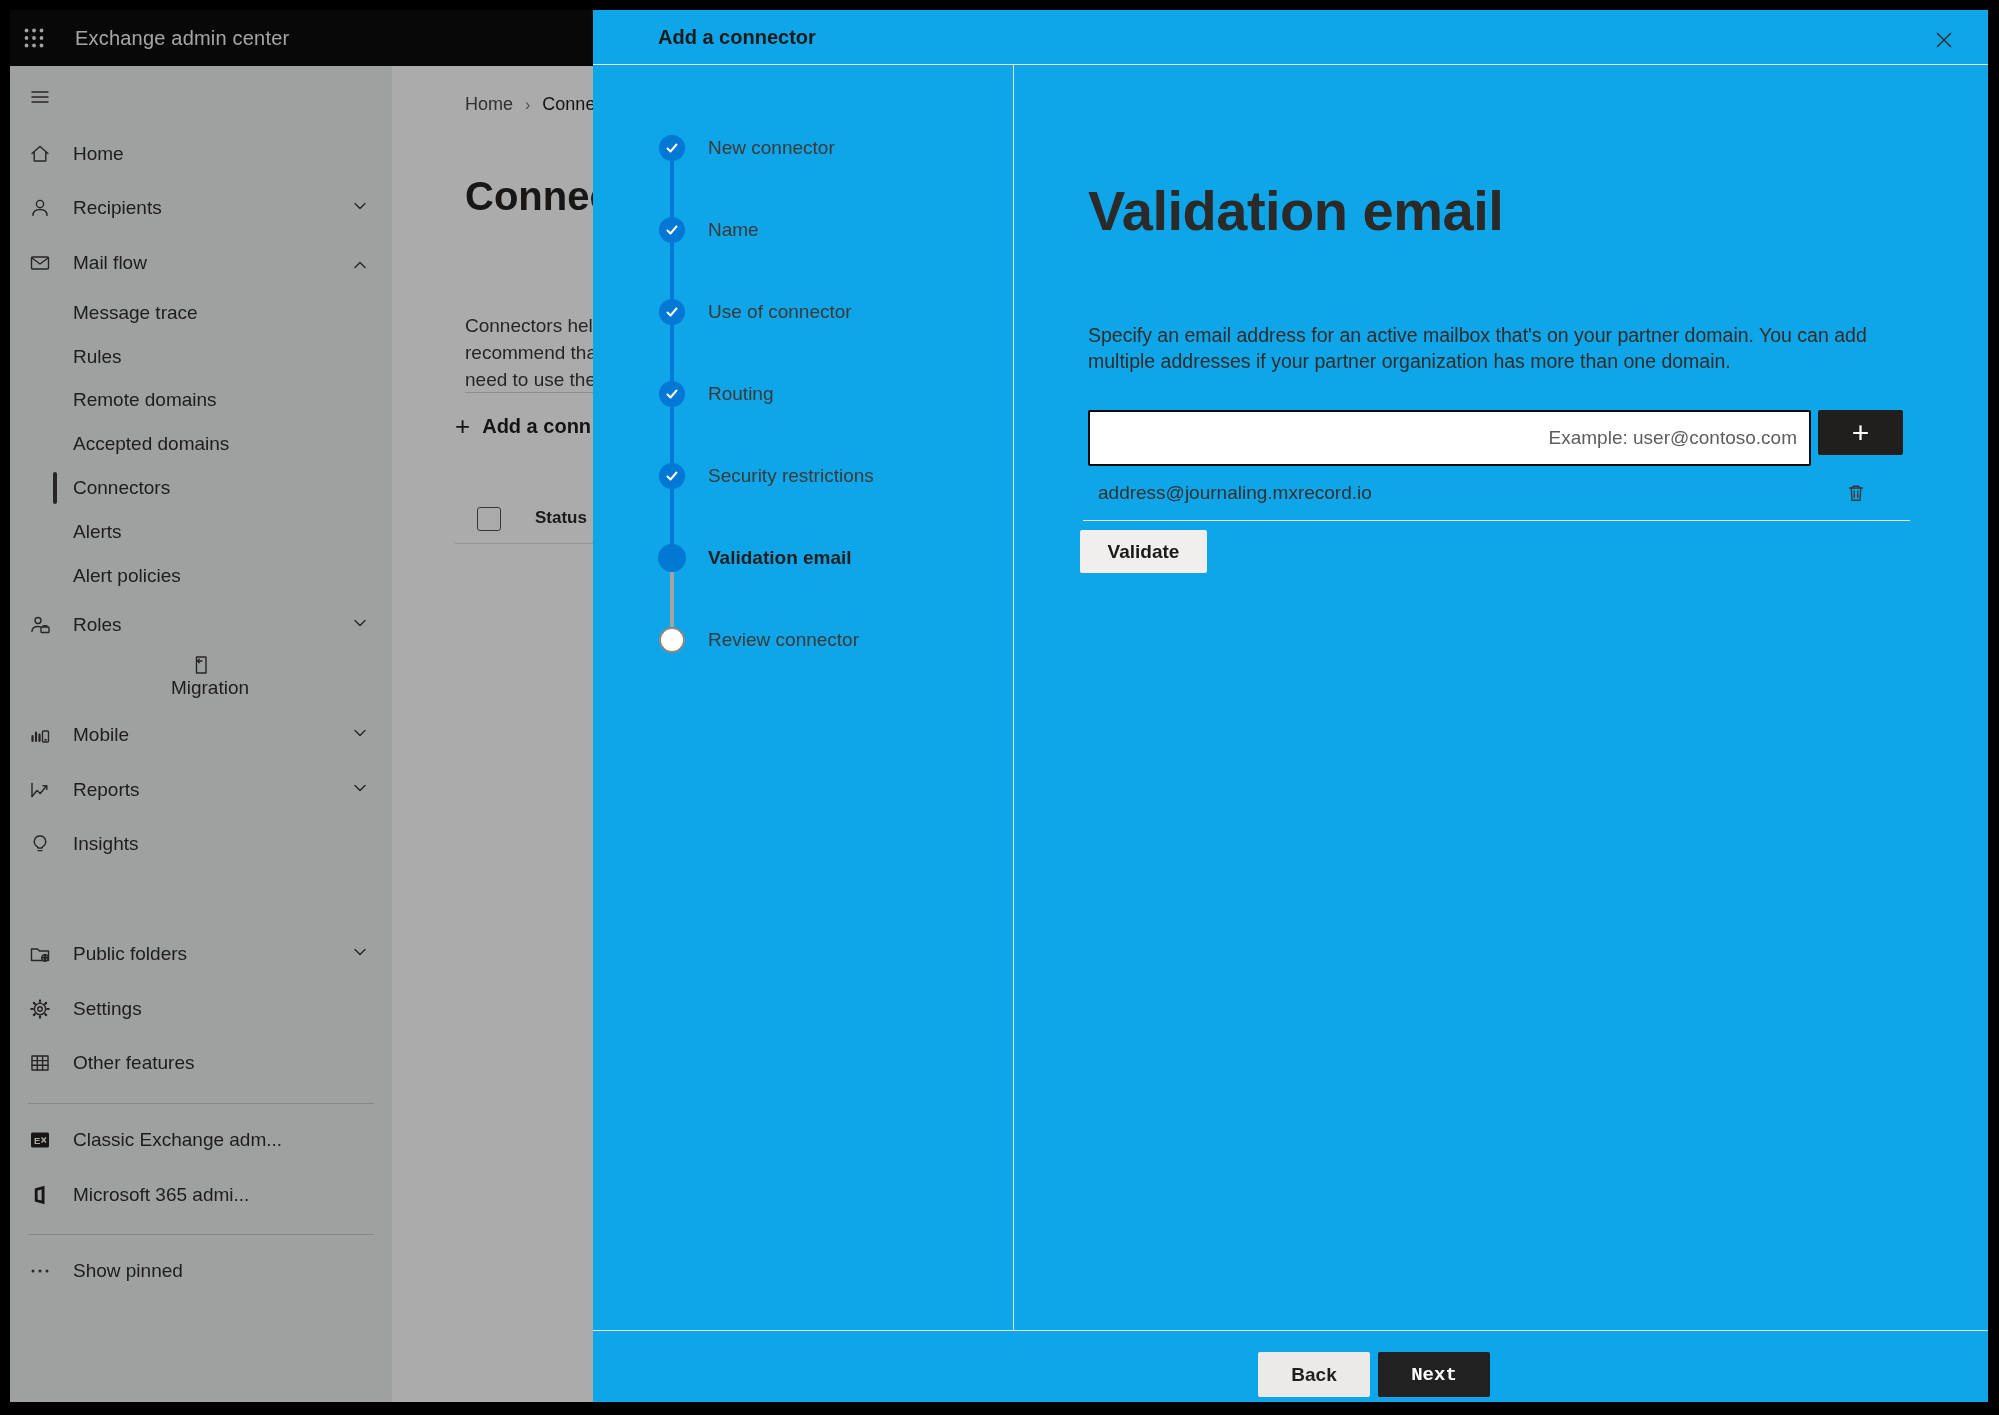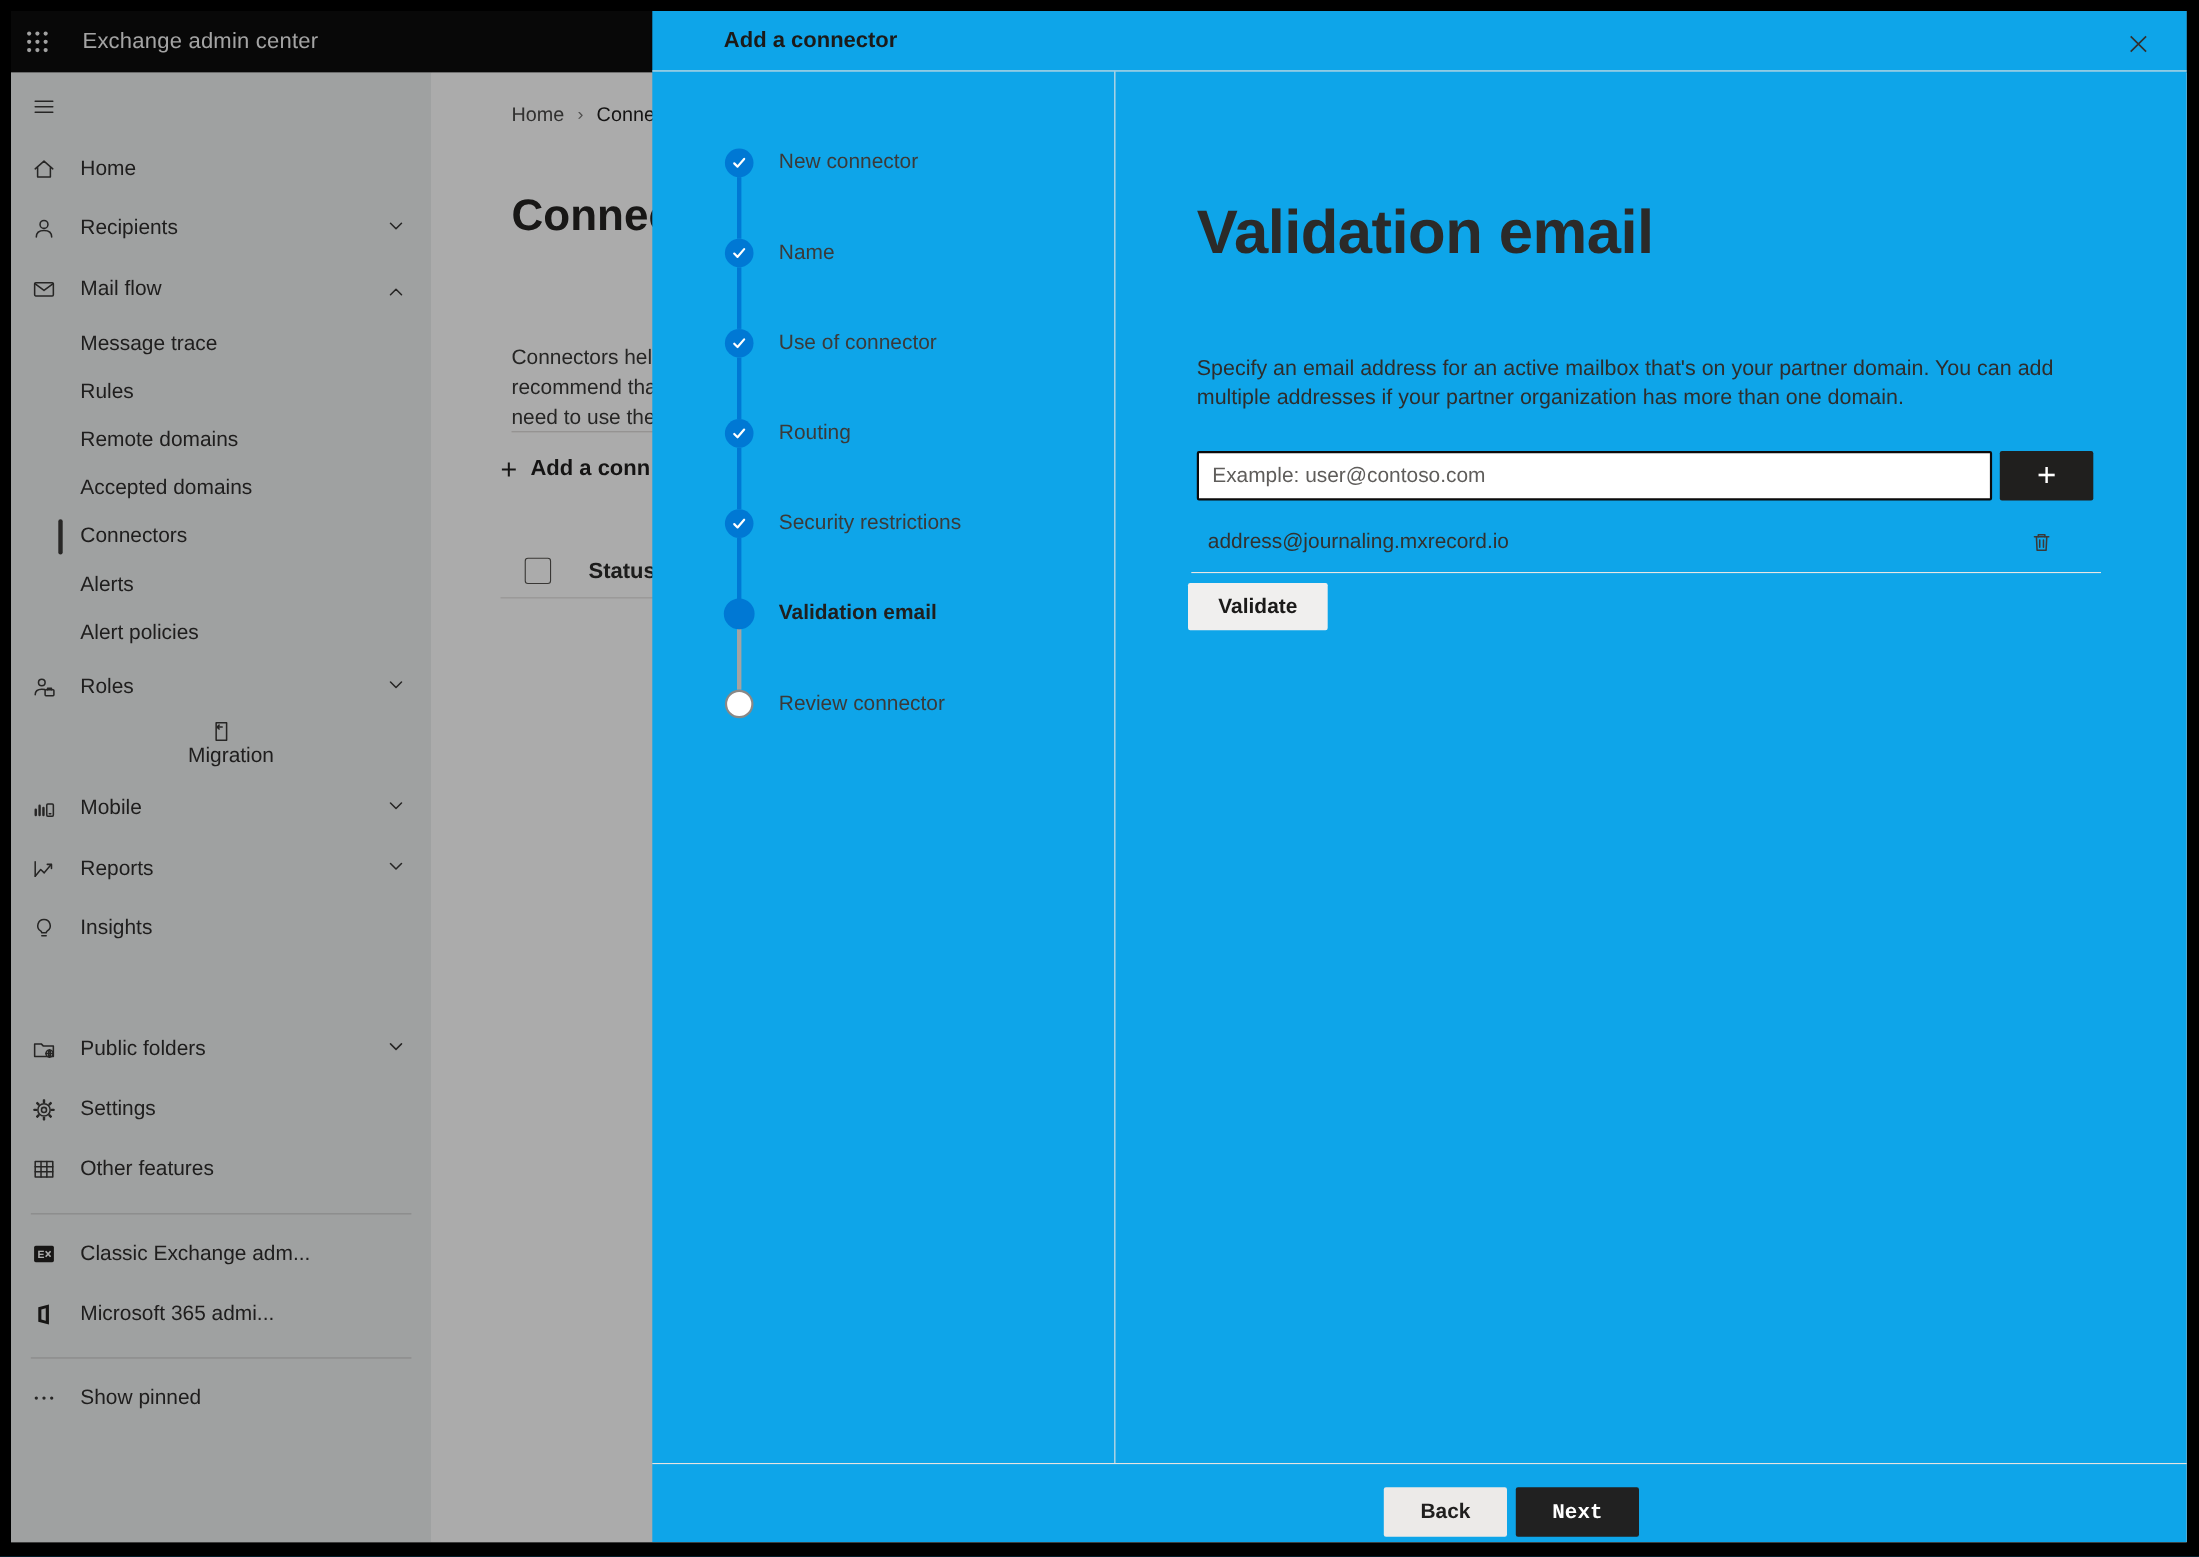"Example: user@contoso.com" #email-input { height: 45px -> 56px; text-align: none -> right }
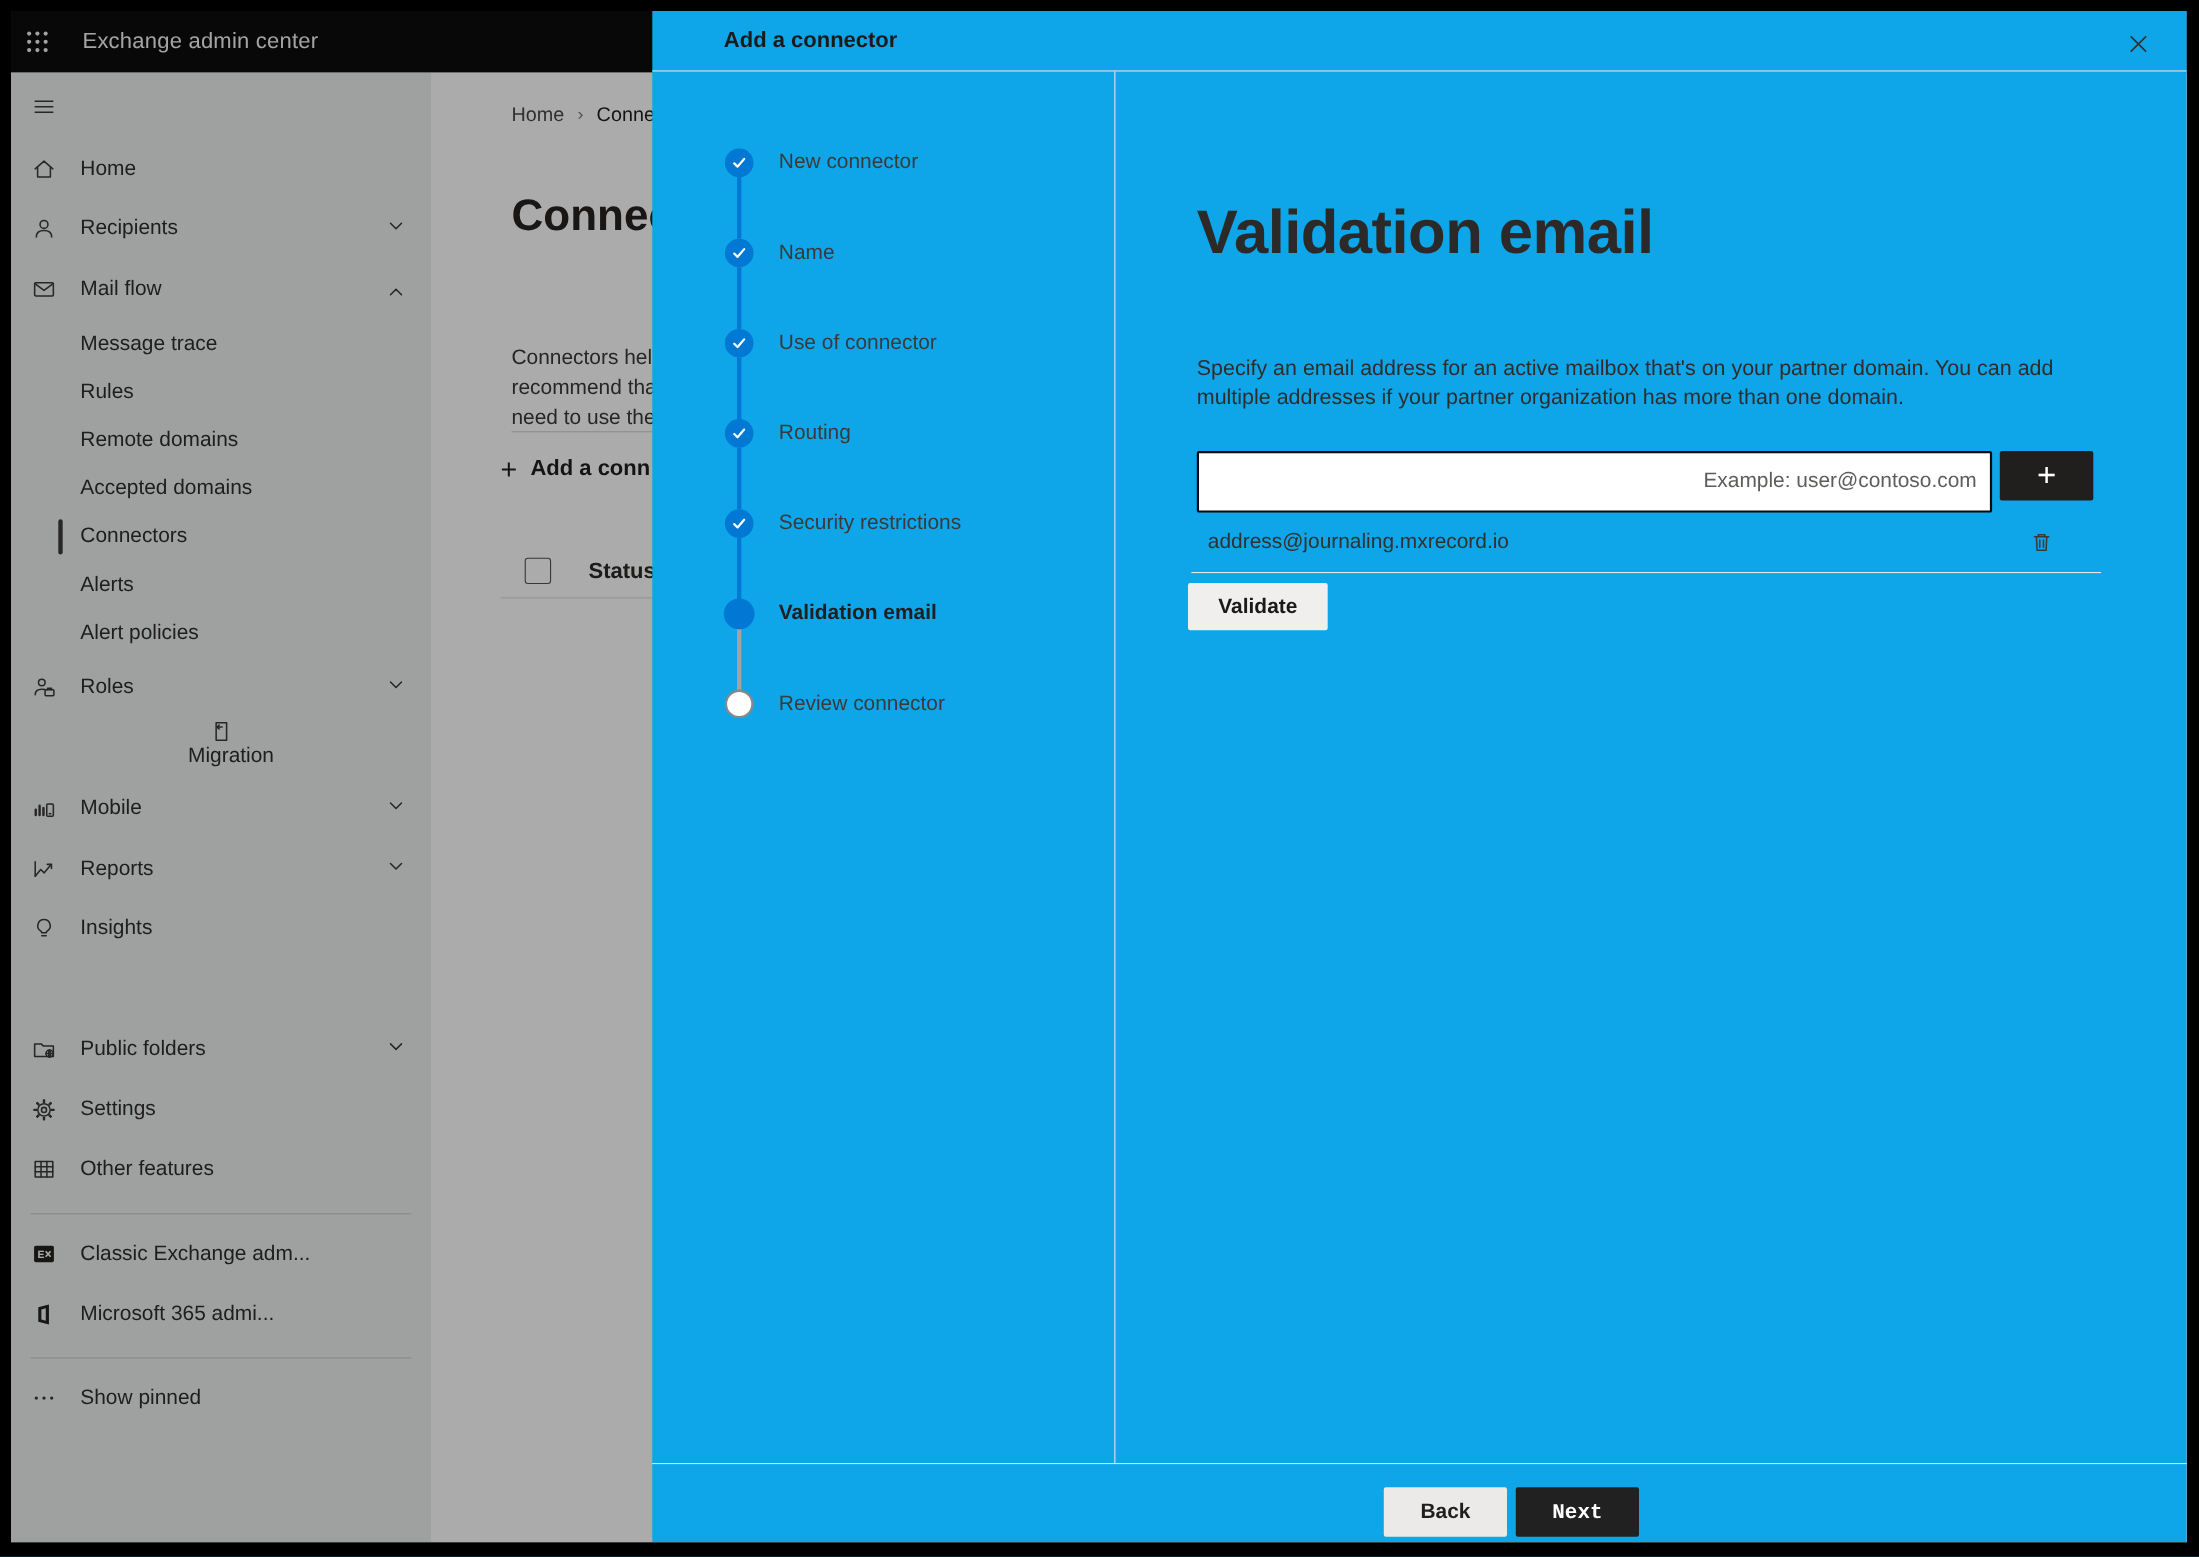"Status" #tbl-status { font-size: 20px -> 17px }
